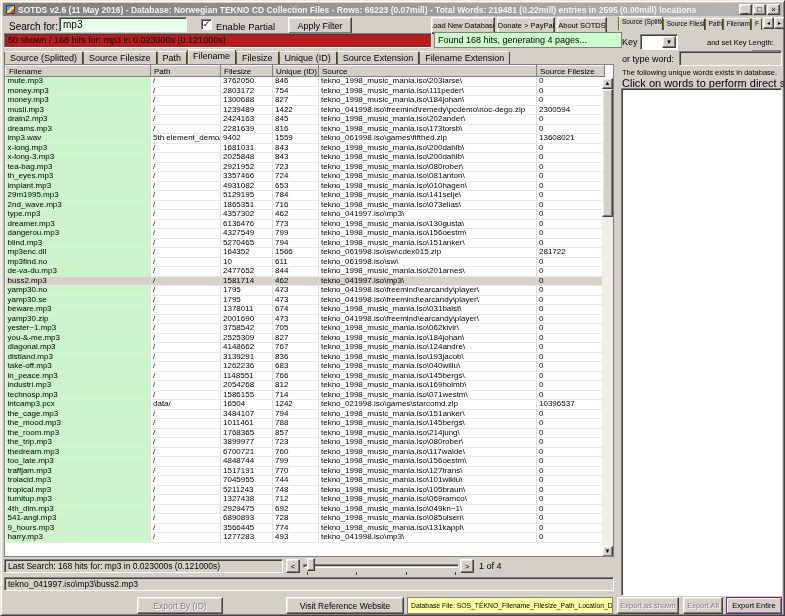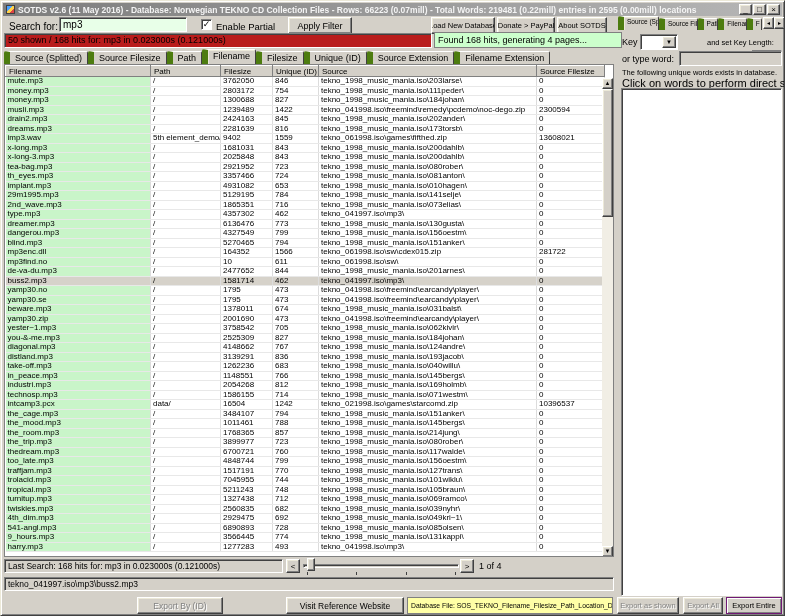"Source (Splitted)" .tab { border-left: 6px solid #4d7c0f -> 1px solid #4d7c0f }
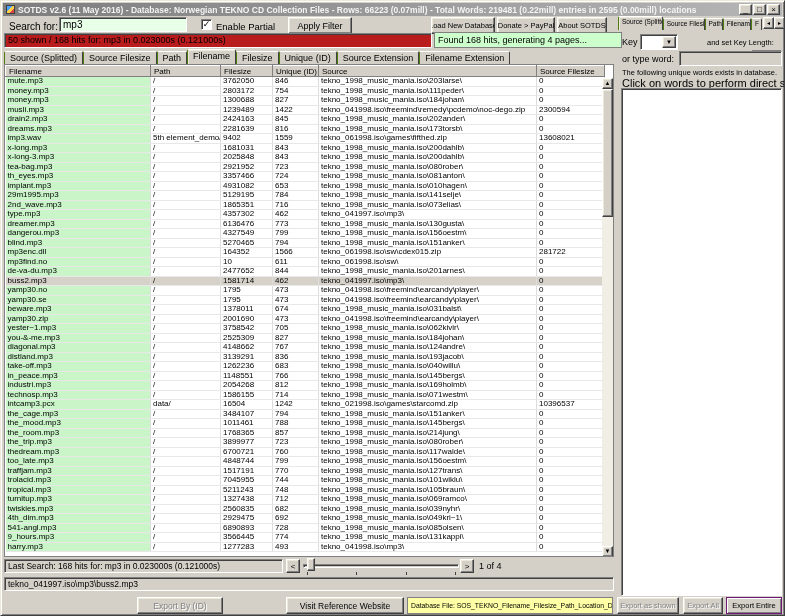"twiskies.mp3" tr { html: <tr> <td>twiskies.mp3</td> <td>/</td> <td>2560835</td> <td>682</td> <td>tekno_1998_music_mania.iso\039nyhr\</td> <td>0</td> </tr> -> none }
